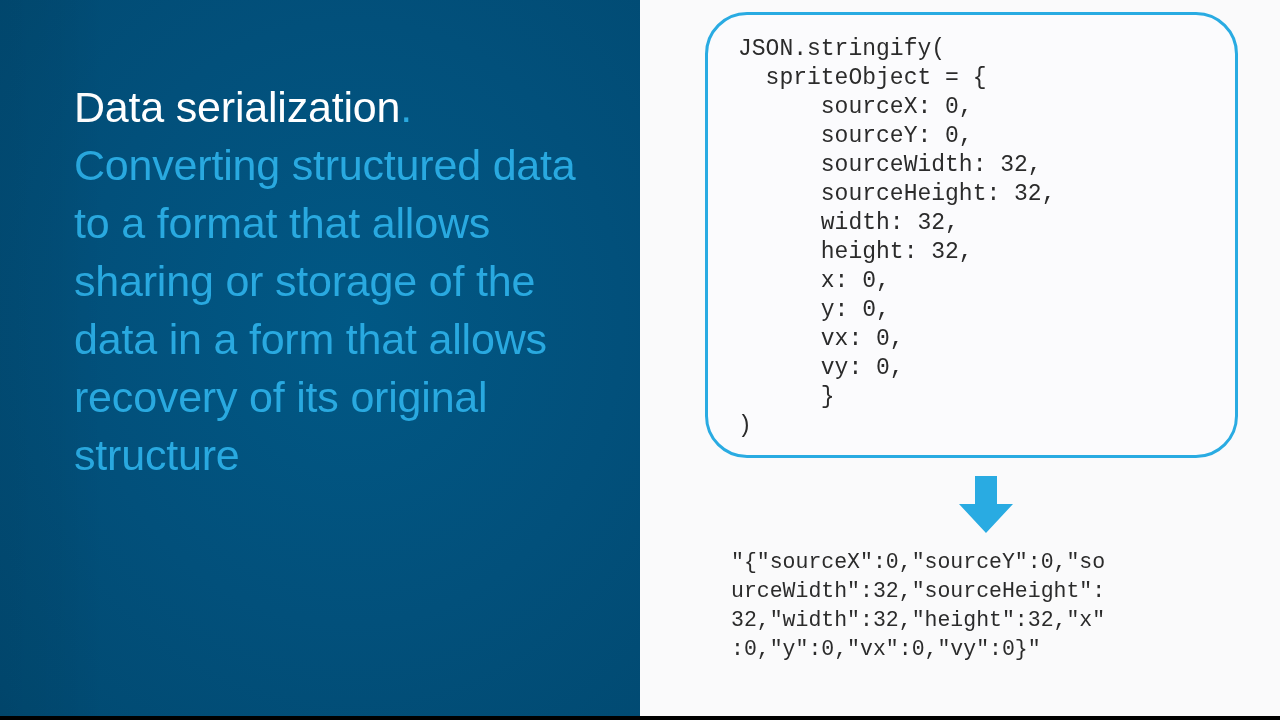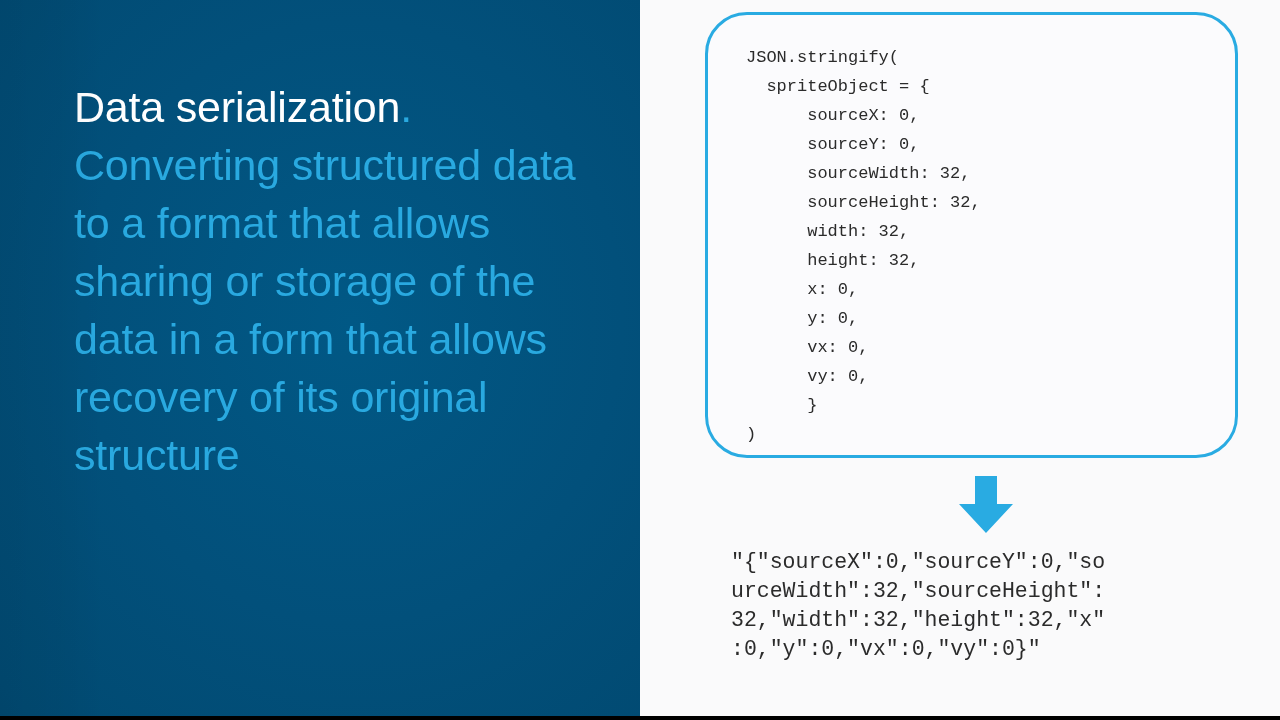"JSON.stringify(" .code-text { font-size: 17px -> 23px; margin: 12px -> 4px }
